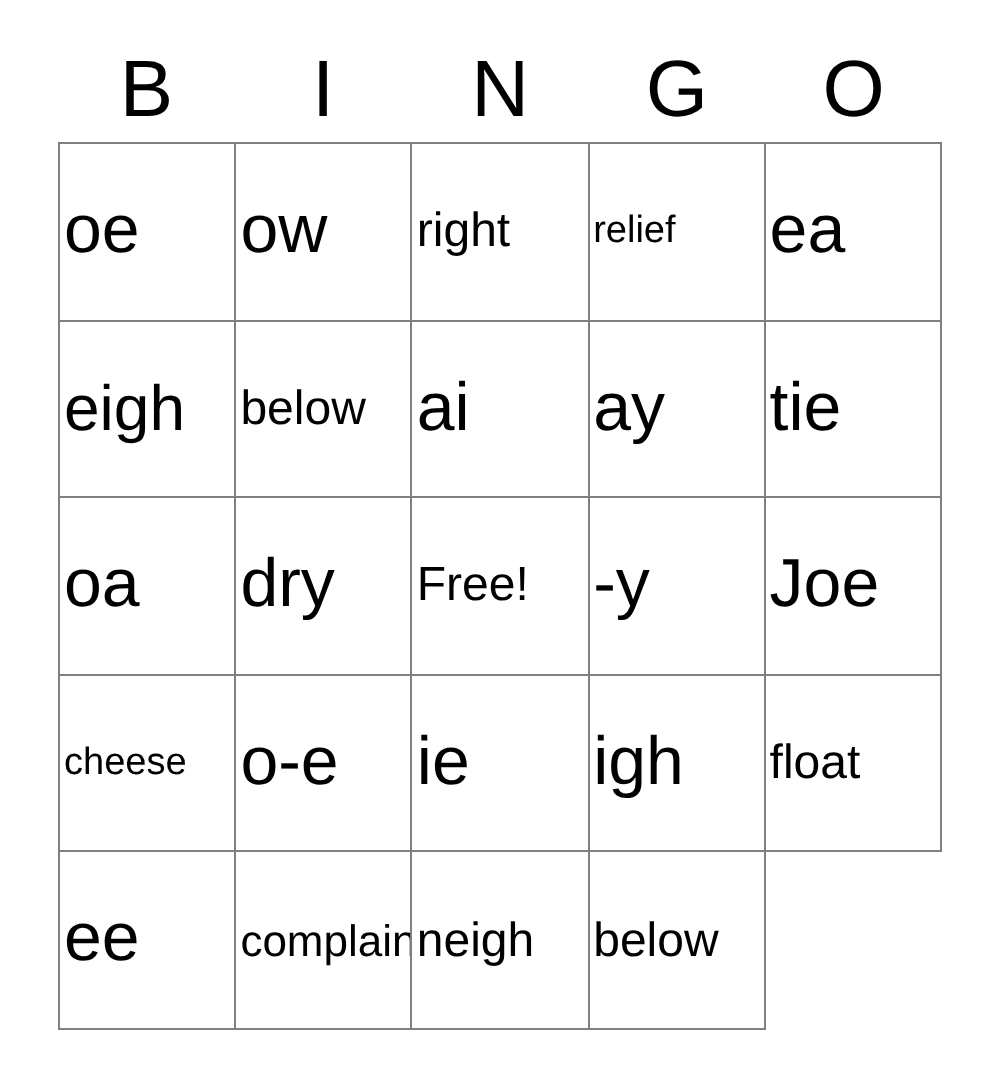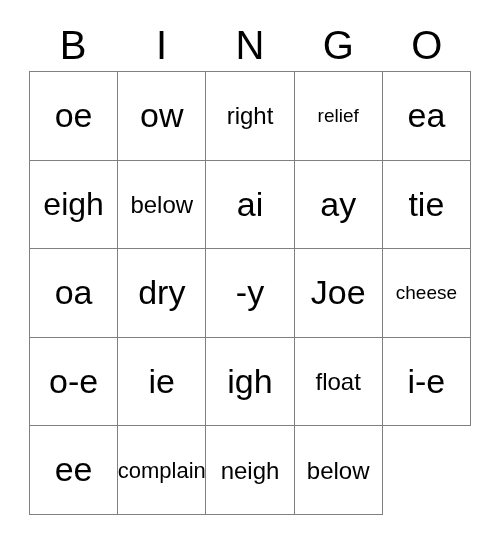"oe" .cell { justify-content: center -> none }
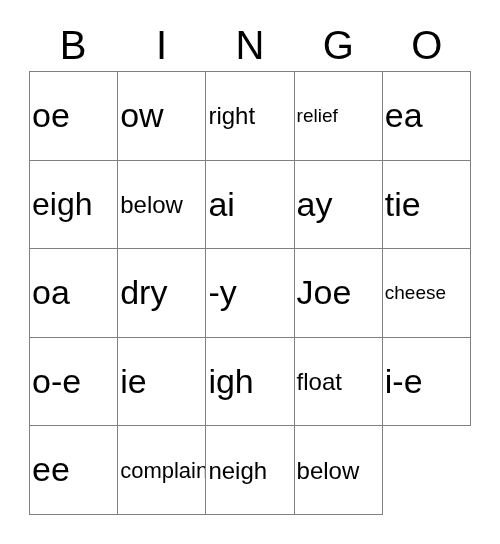"Free!" div.cell { html: none -> <div> <span>Free!</span> </div> }
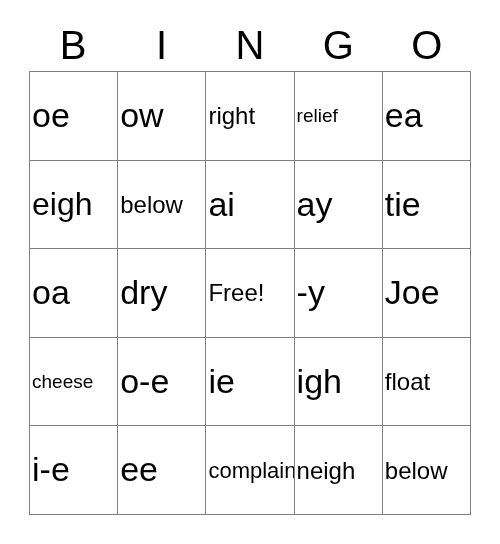"i-e" div.cell { html: <div> <span>i-e</span> </div> -> none }
